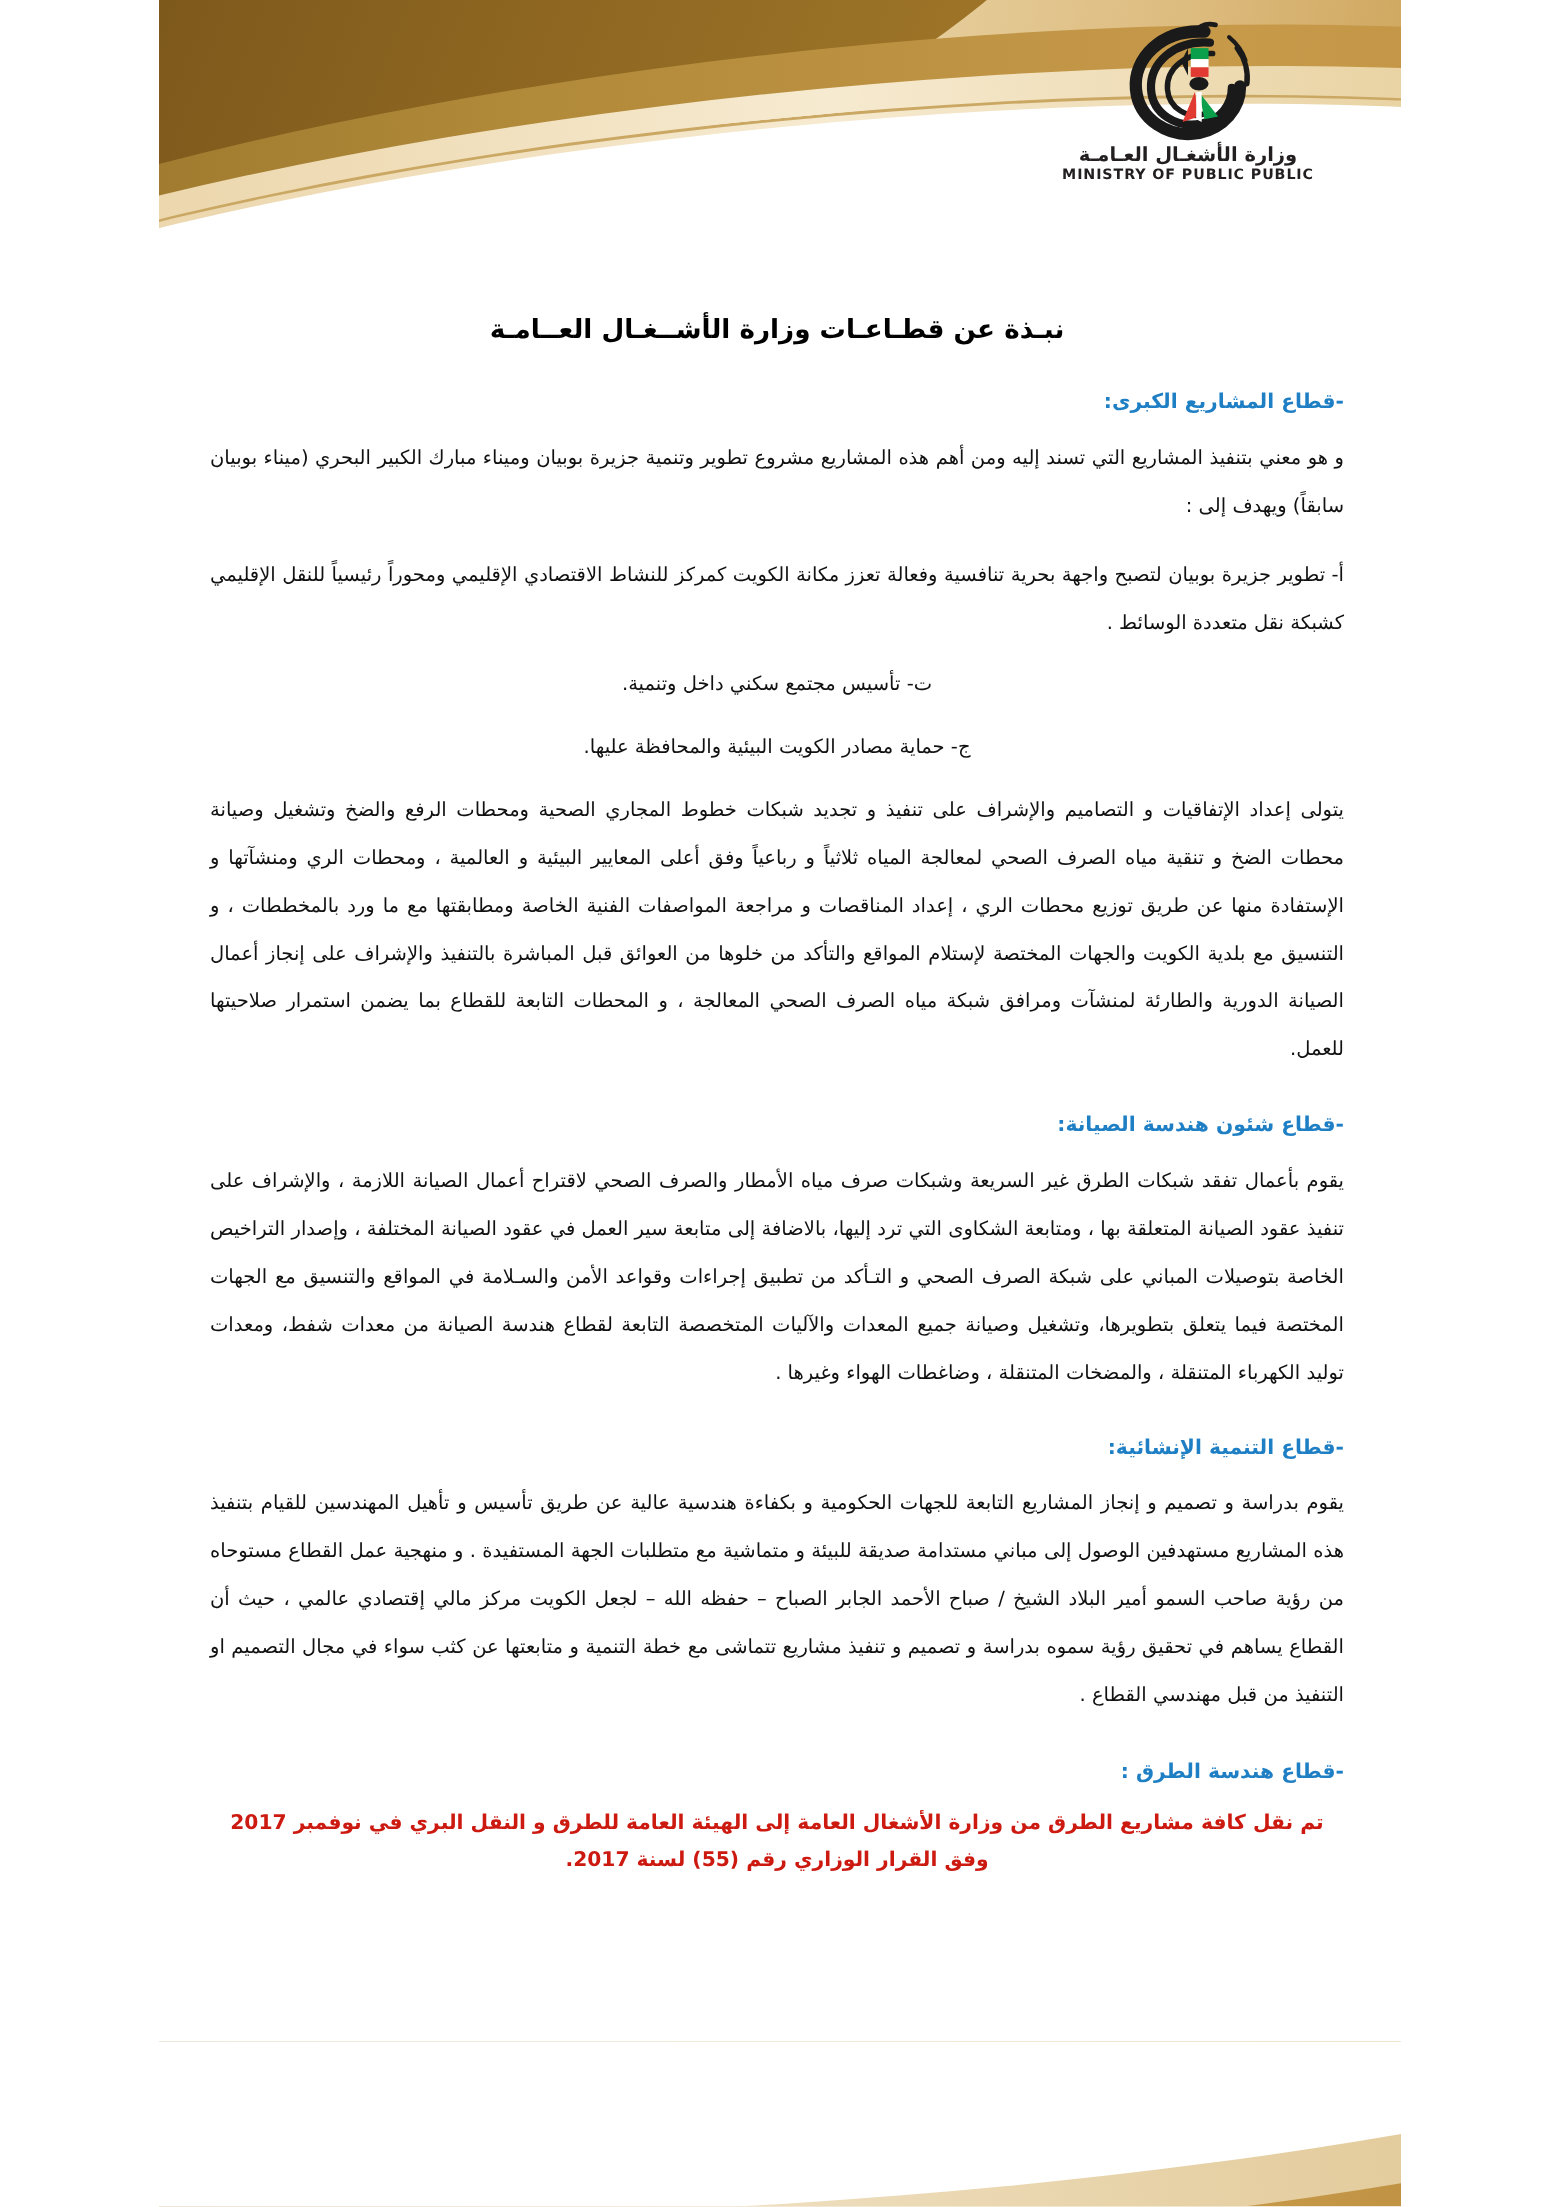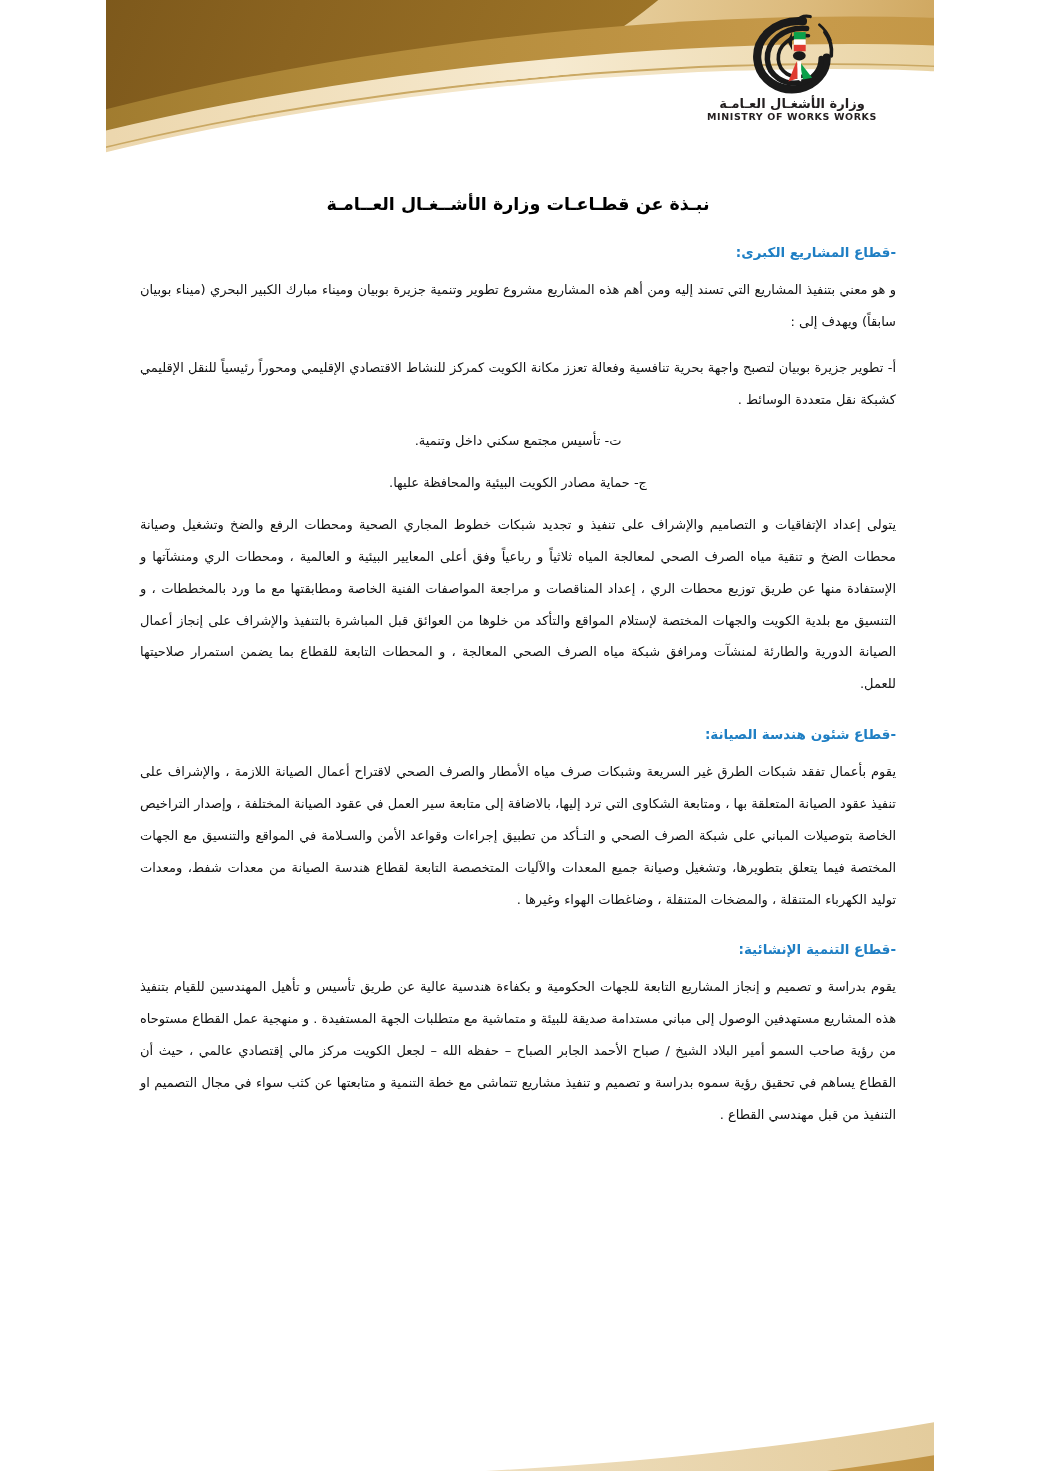"MINISTRY OF WORKS WORKS" div.logo-en { text: WORKS WORKS -> PUBLIC PUBLIC }
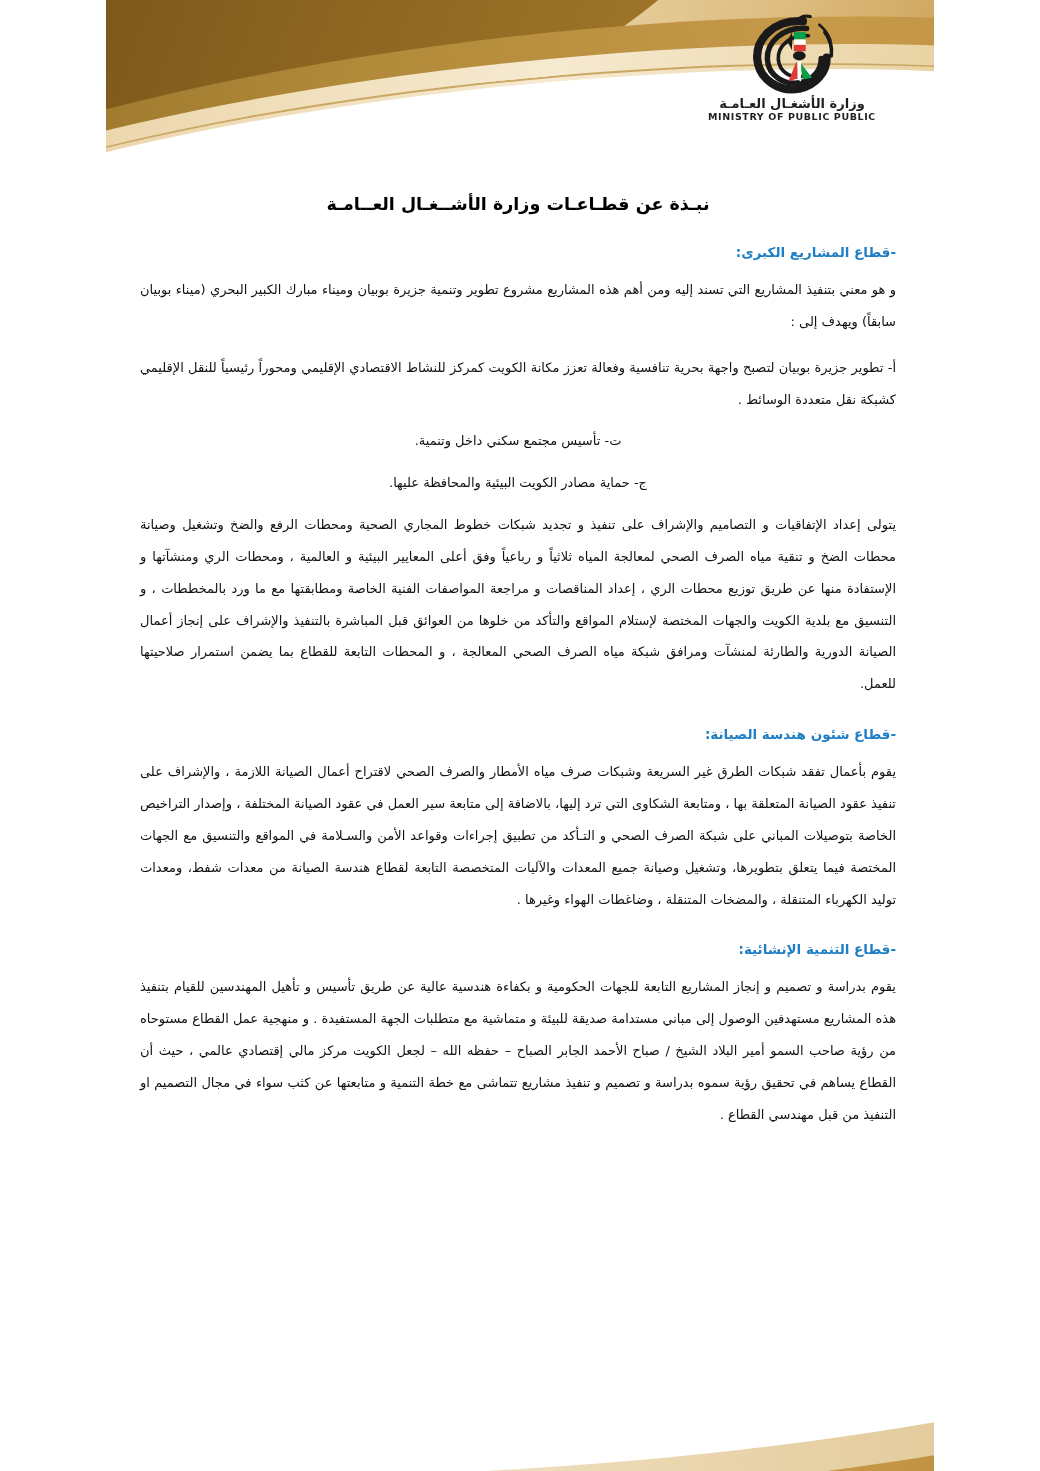"نبـذة عن قطـاعـات وزارة الأشــغـال" .content { top: 184px -> 200px }
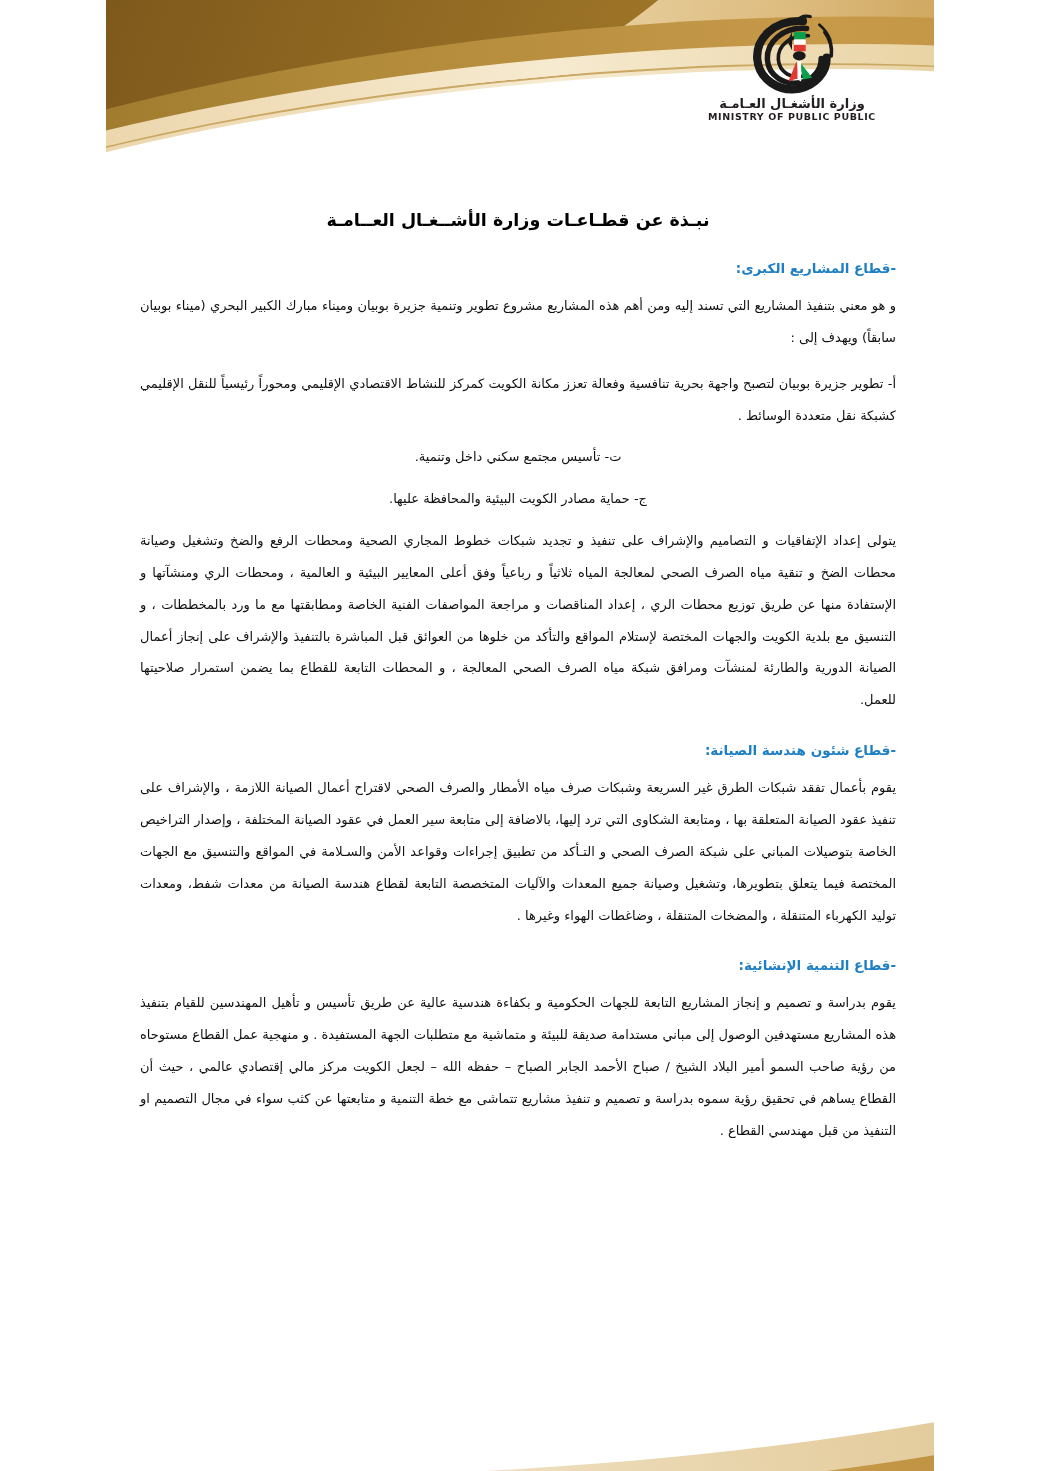"-قطاع هندسة الطرق :" div { html: none -> <div> <div>-قطاع هندسة الطرق :</div> <p>تم نقل كافة مشاريع الطرق من وزارة الأشغال العامة إلى الهيئة العامة للطرق و النقل البري في نوفمبر 2017 وفق القرار الوزاري رقم (55) لسنة 2017.</p> </div> }
